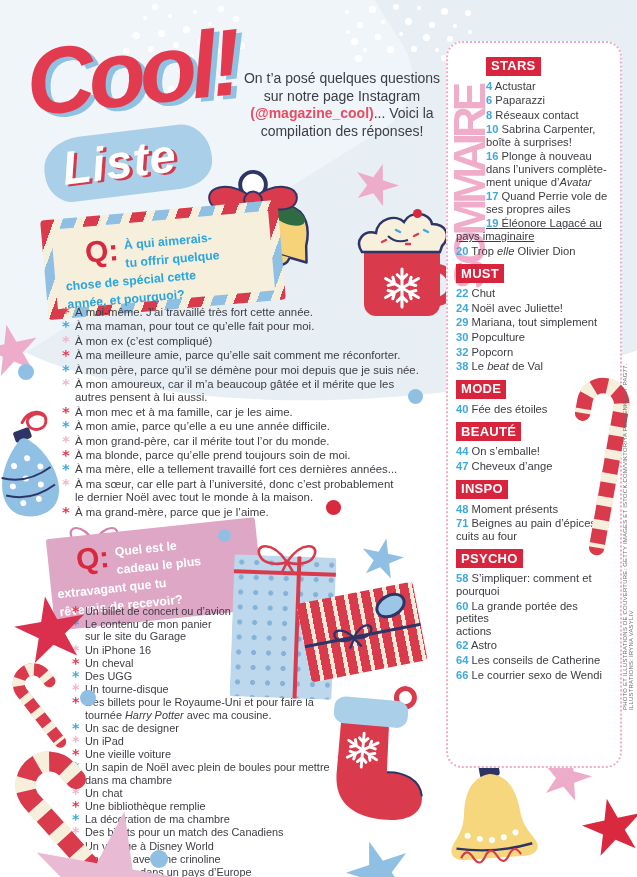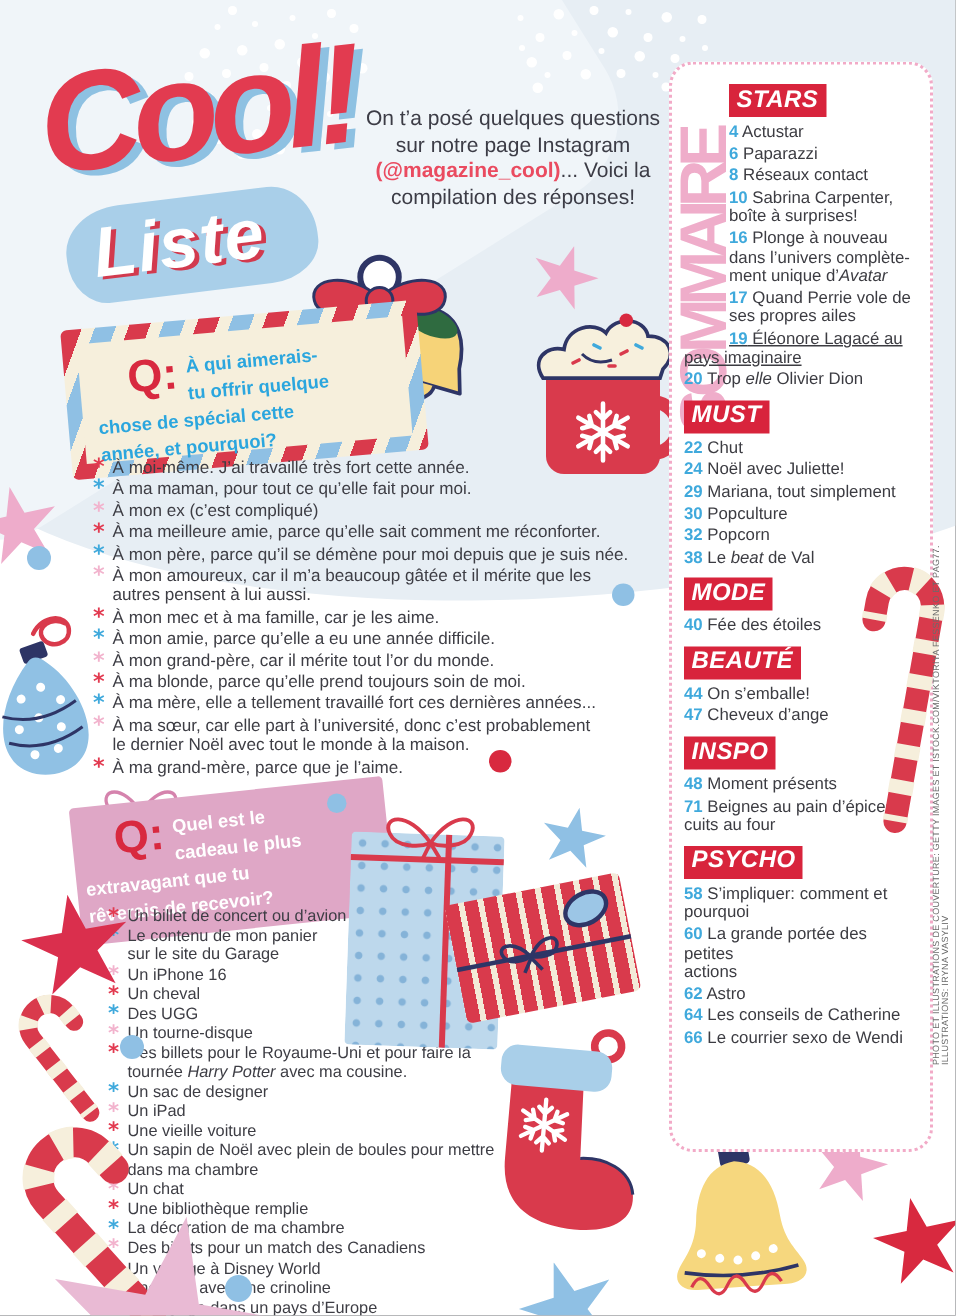"STARS" .som-badge { font-size: 16px -> 13px; font-style: italic -> none }
